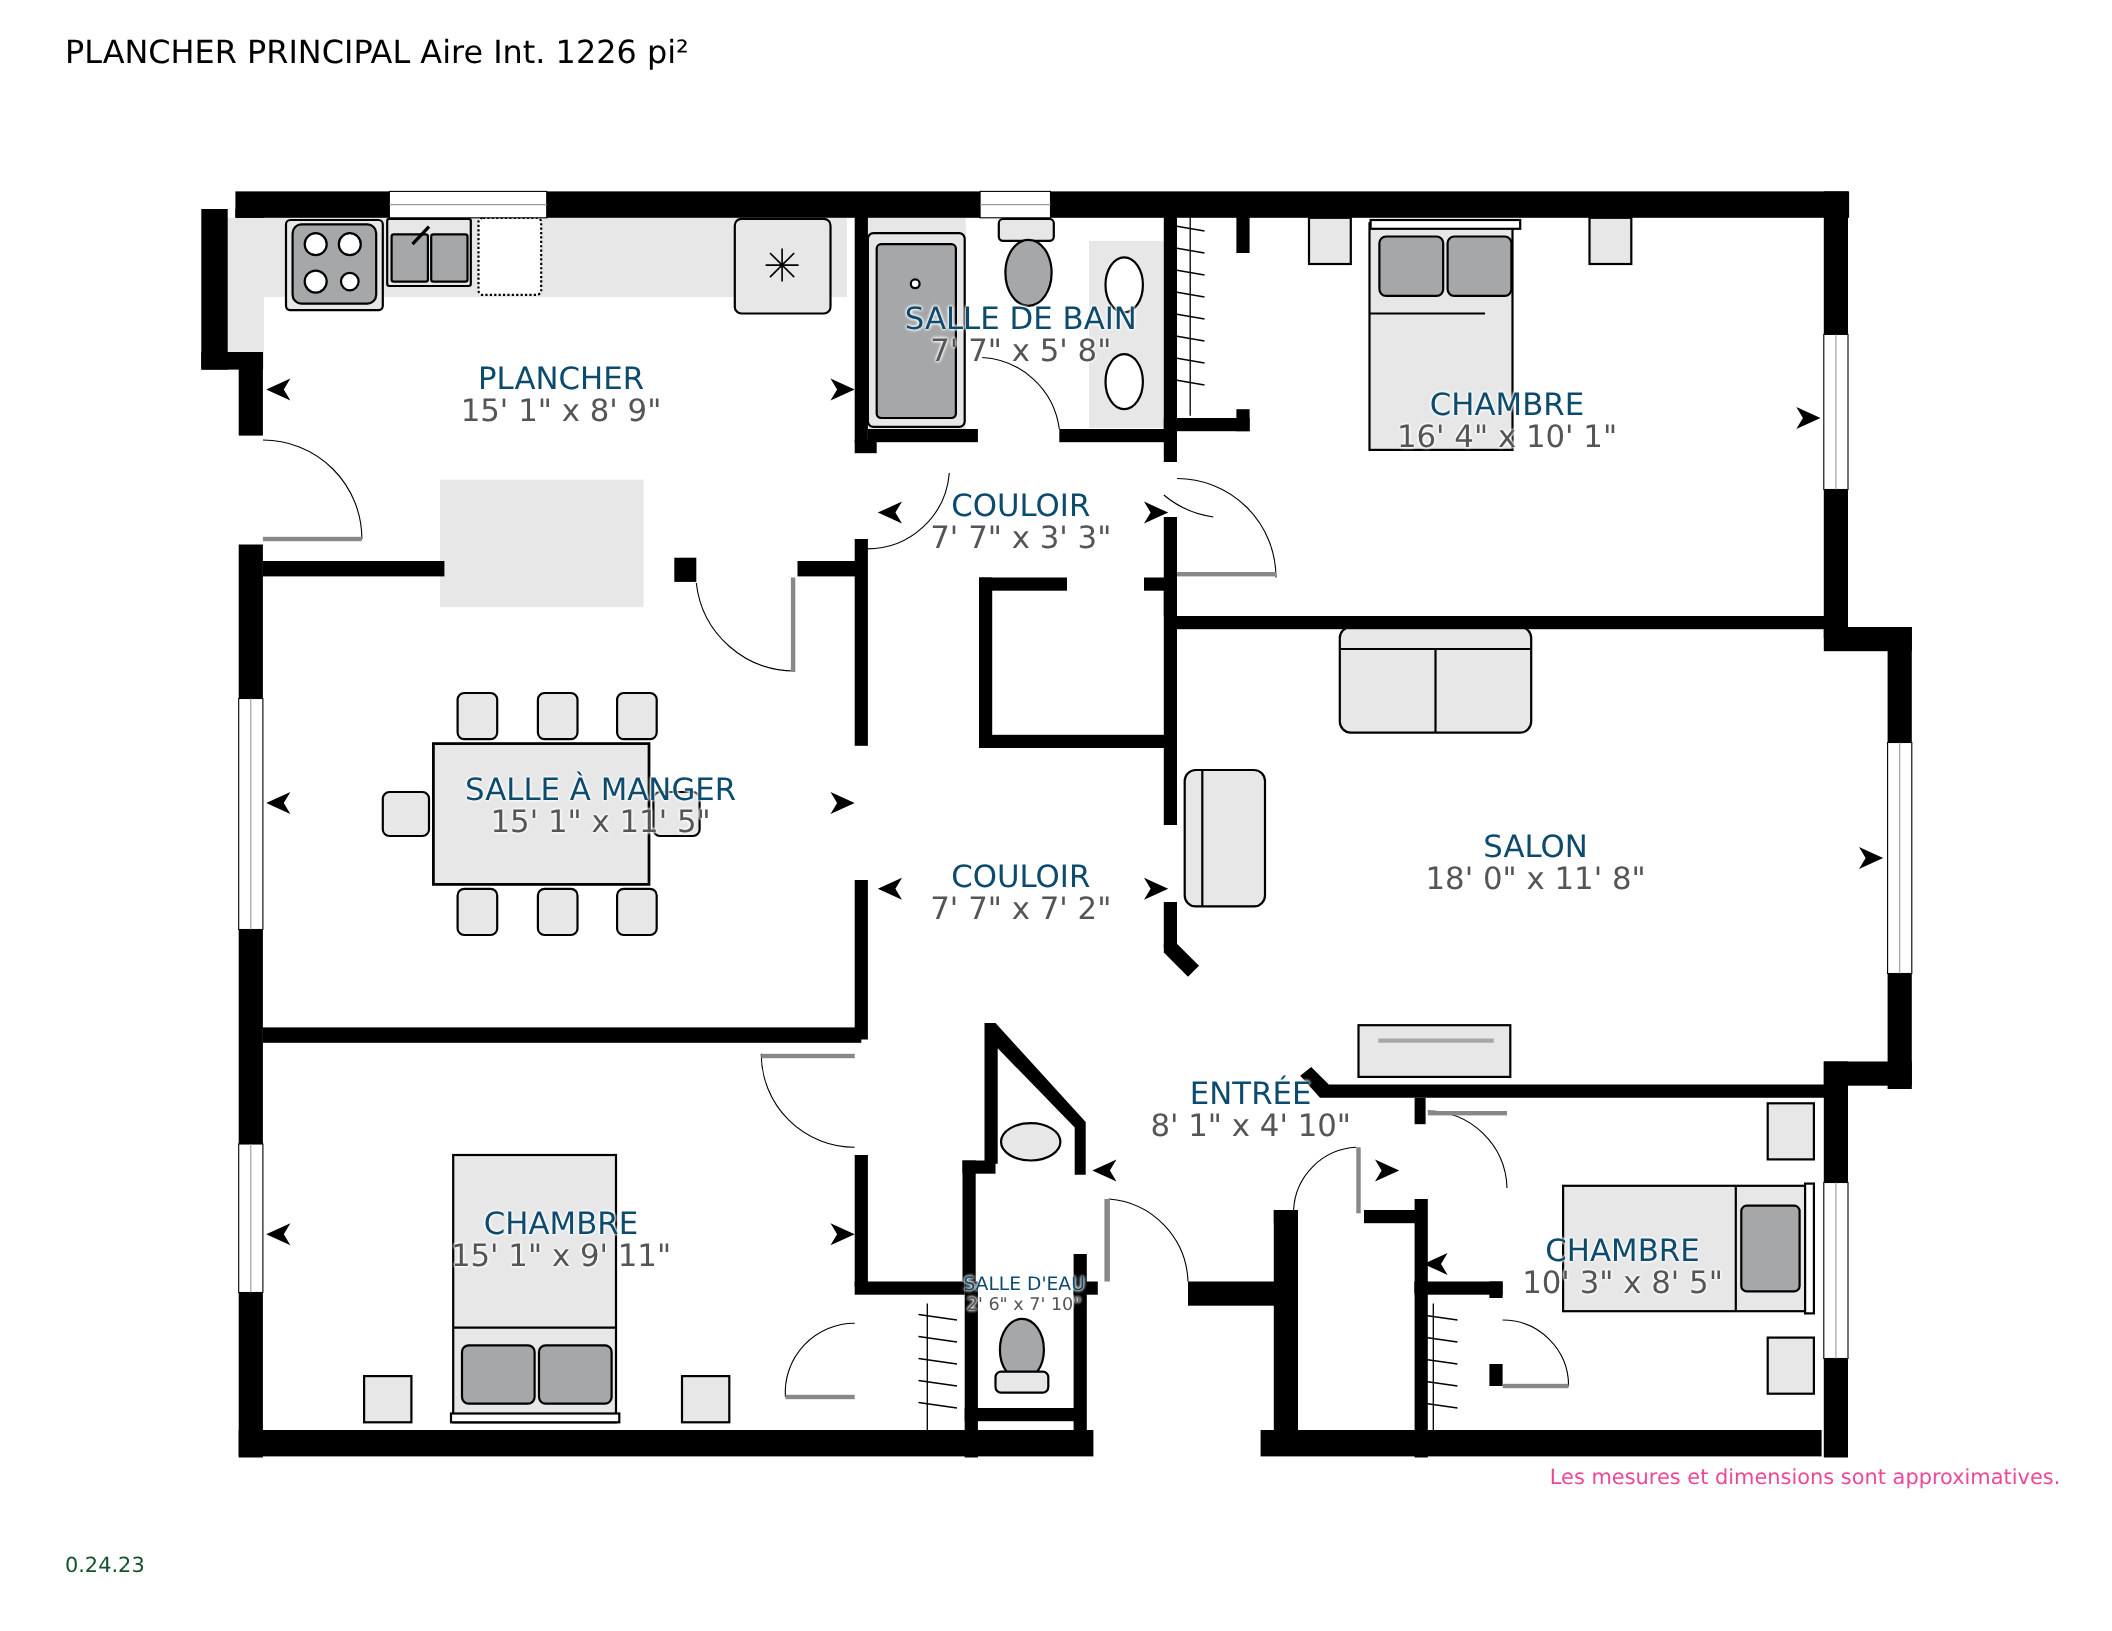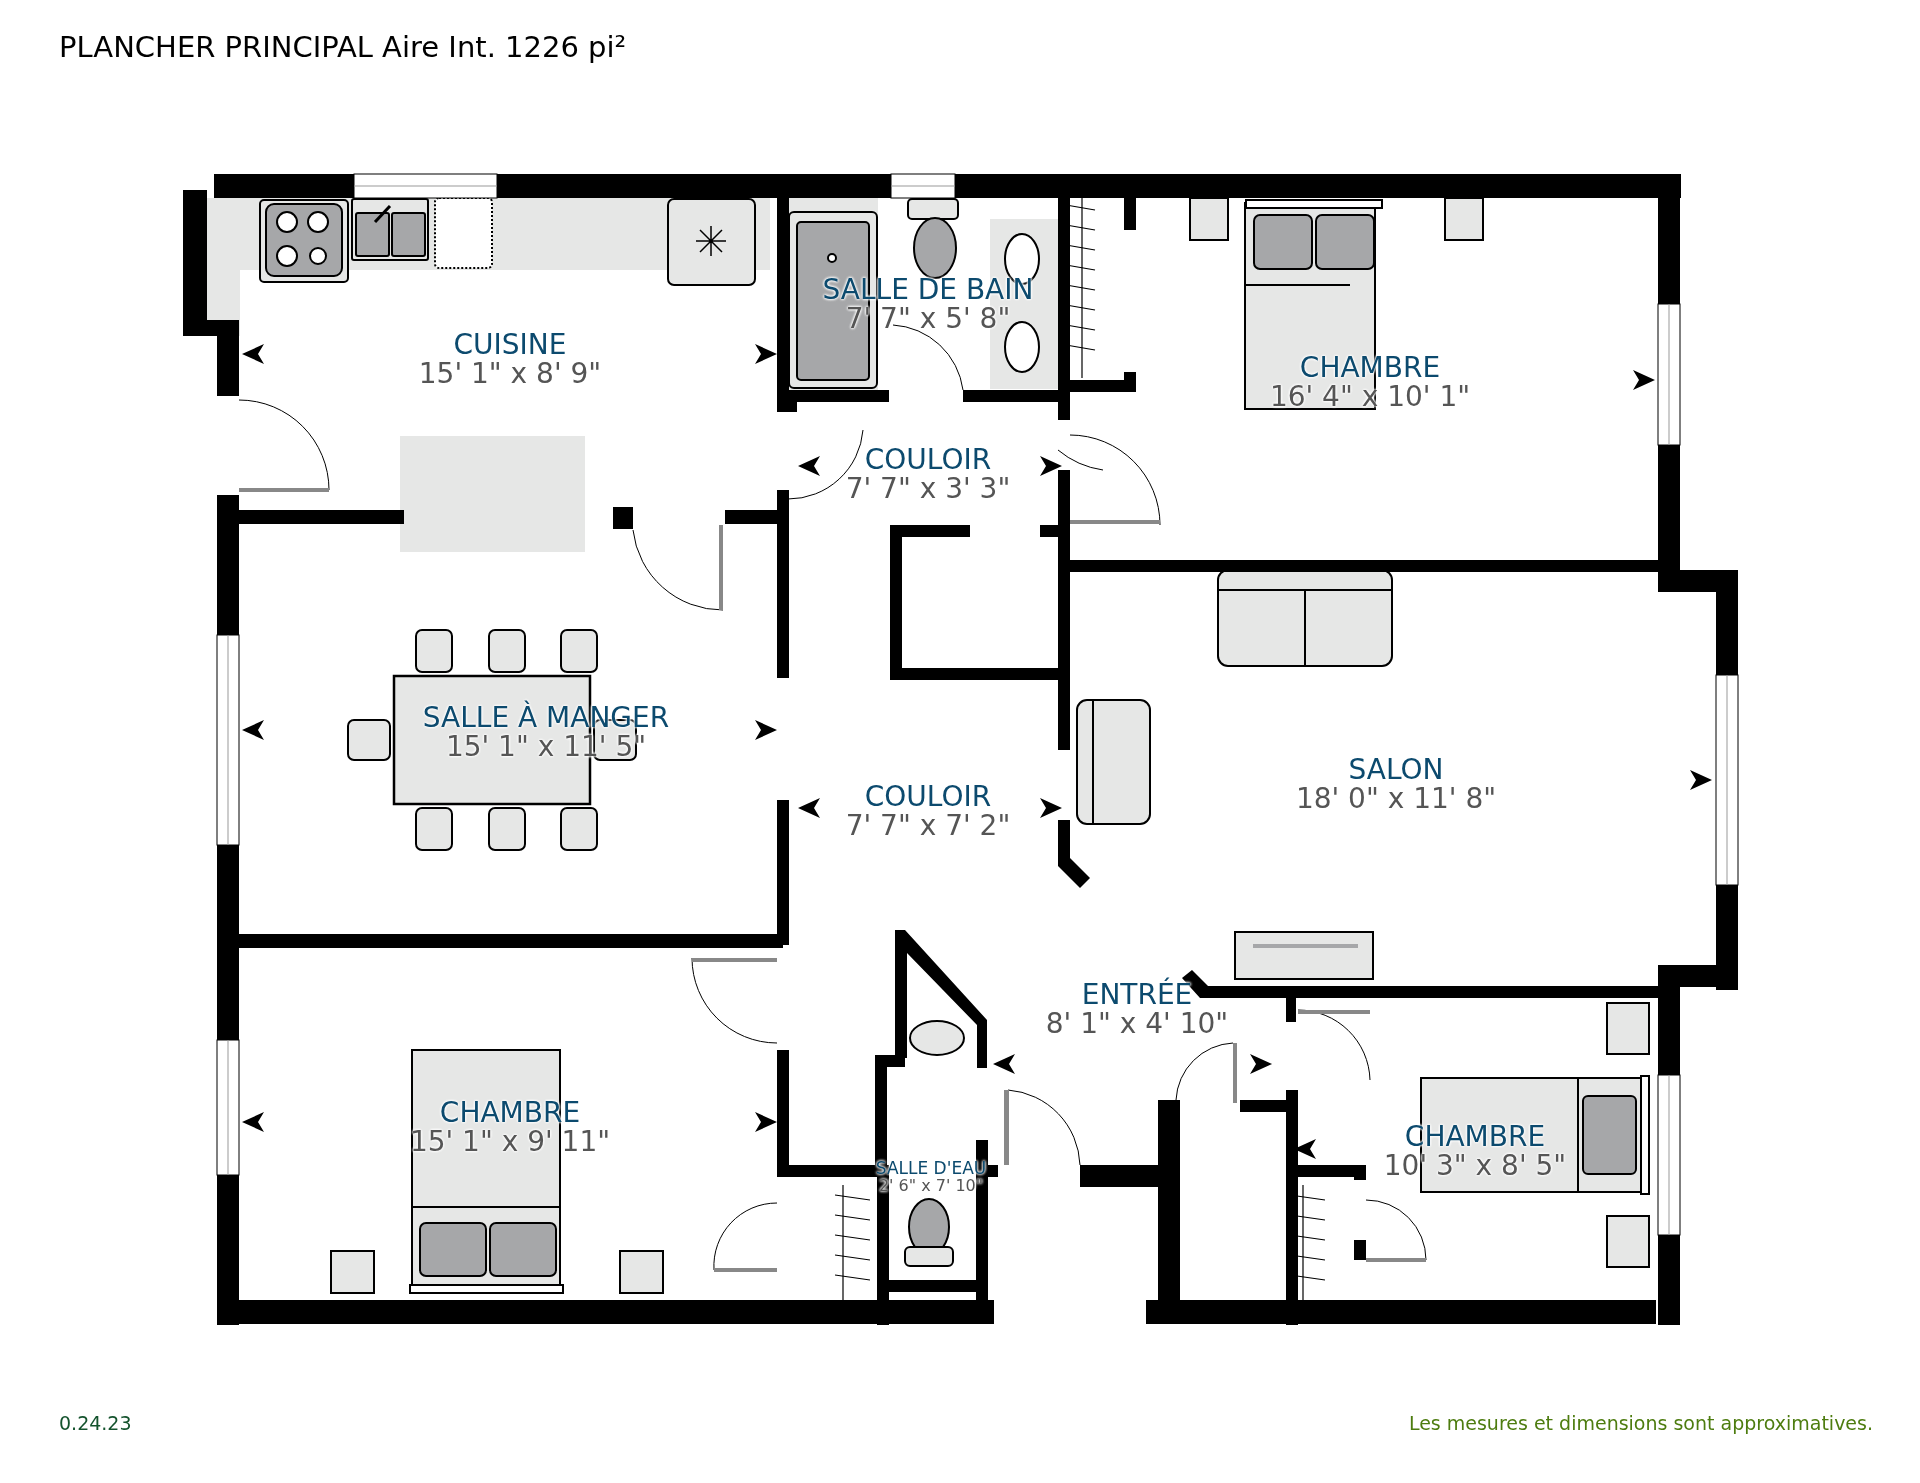"CUISINE" div.n { text: CUISINE -> PLANCHER }
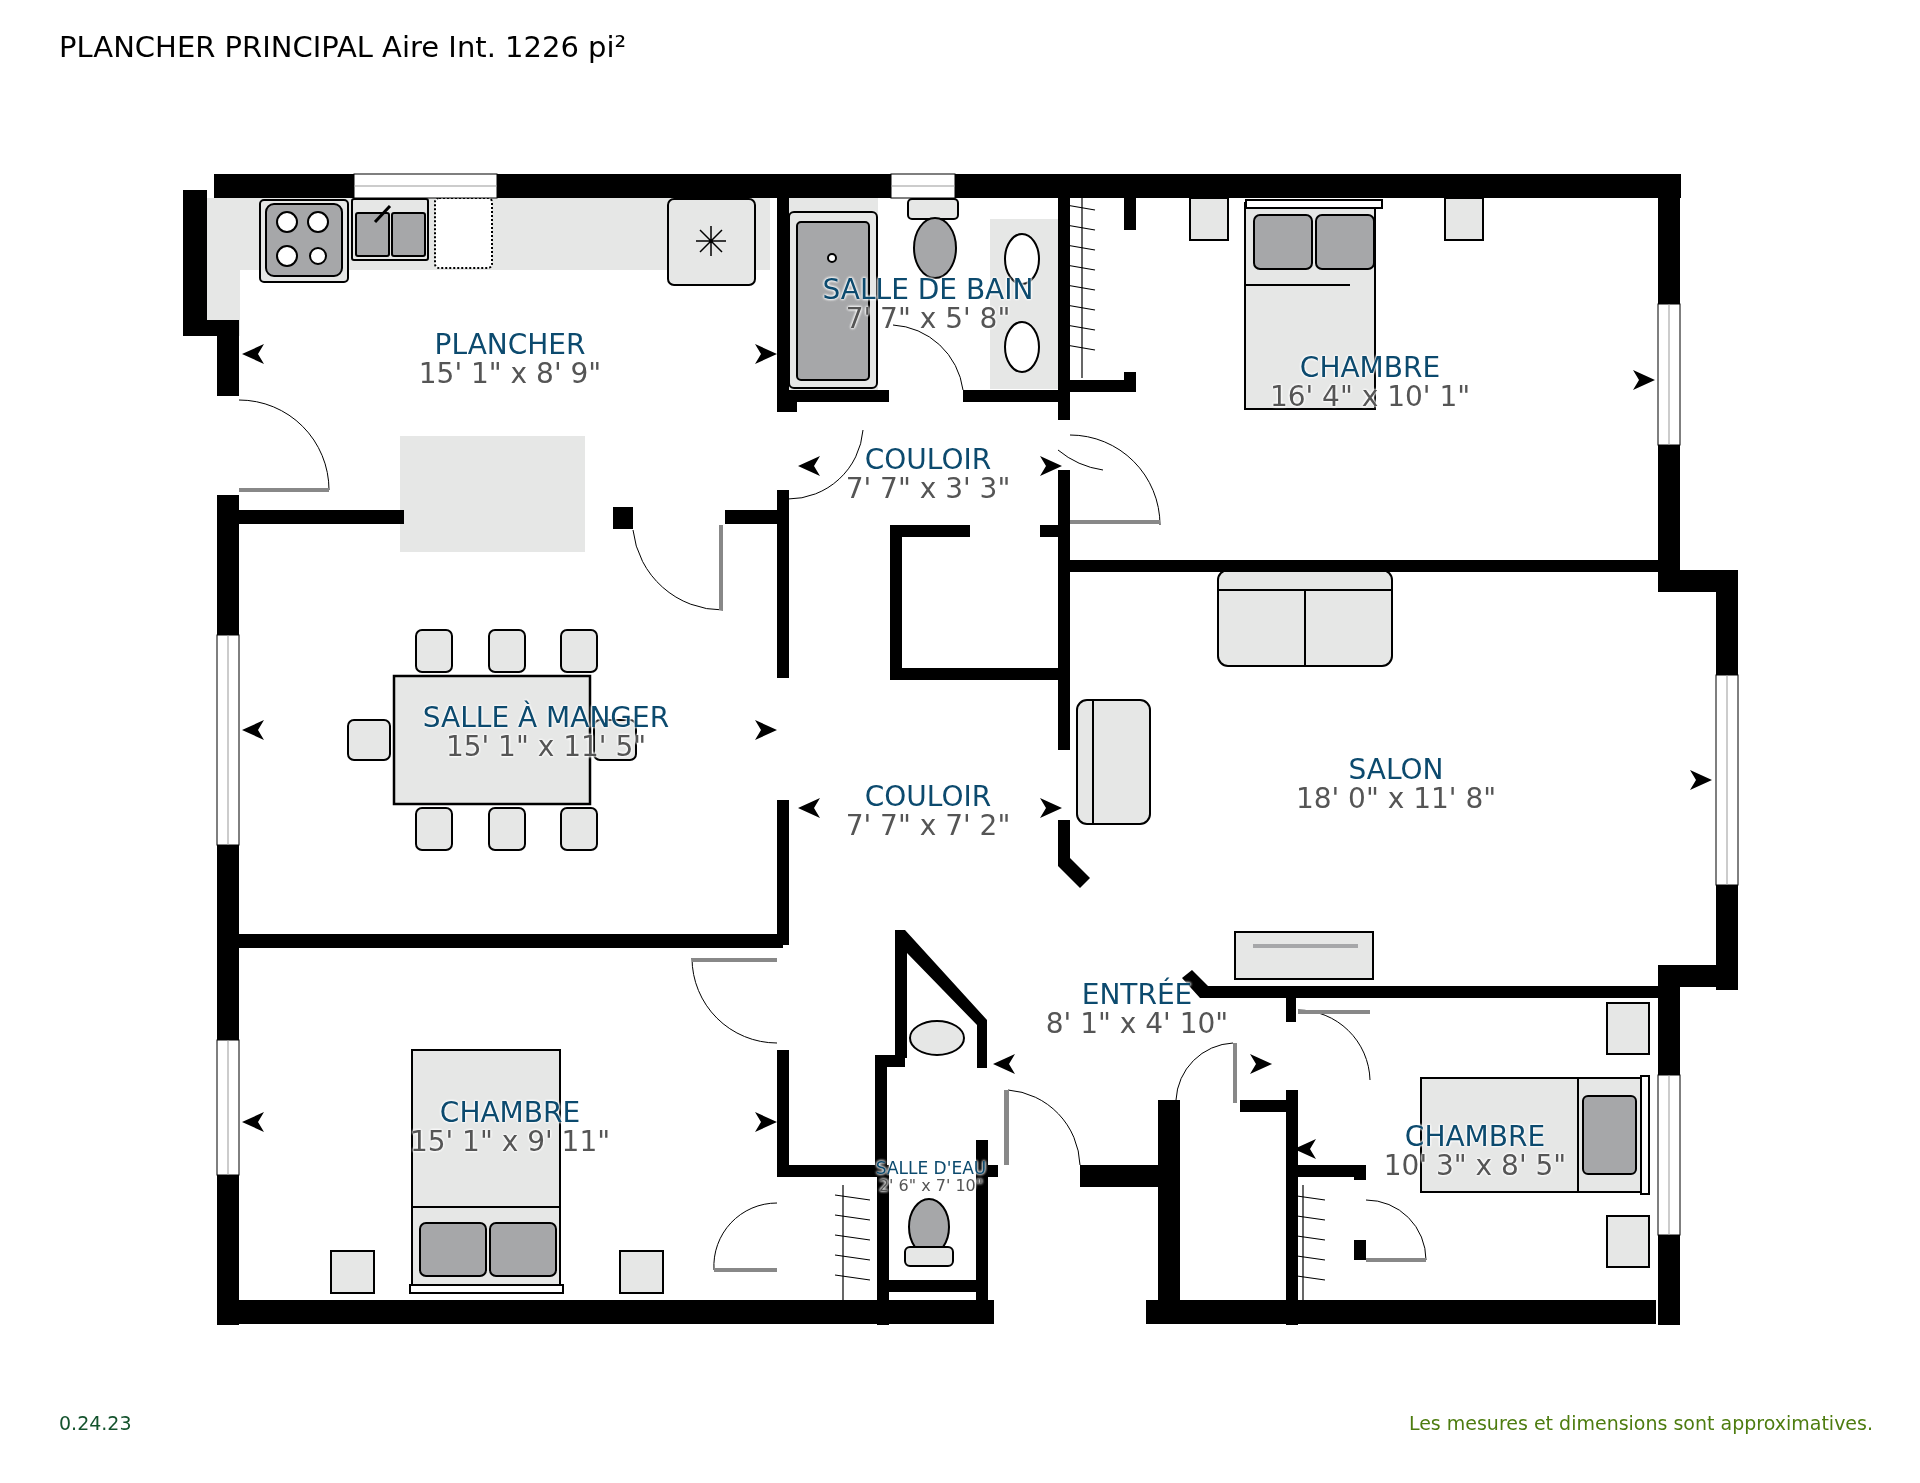"Les mesures et dimensions sont" .disclaimer { color: #4d7c0f -> #ec4899; top: 1412px -> 1332px }
